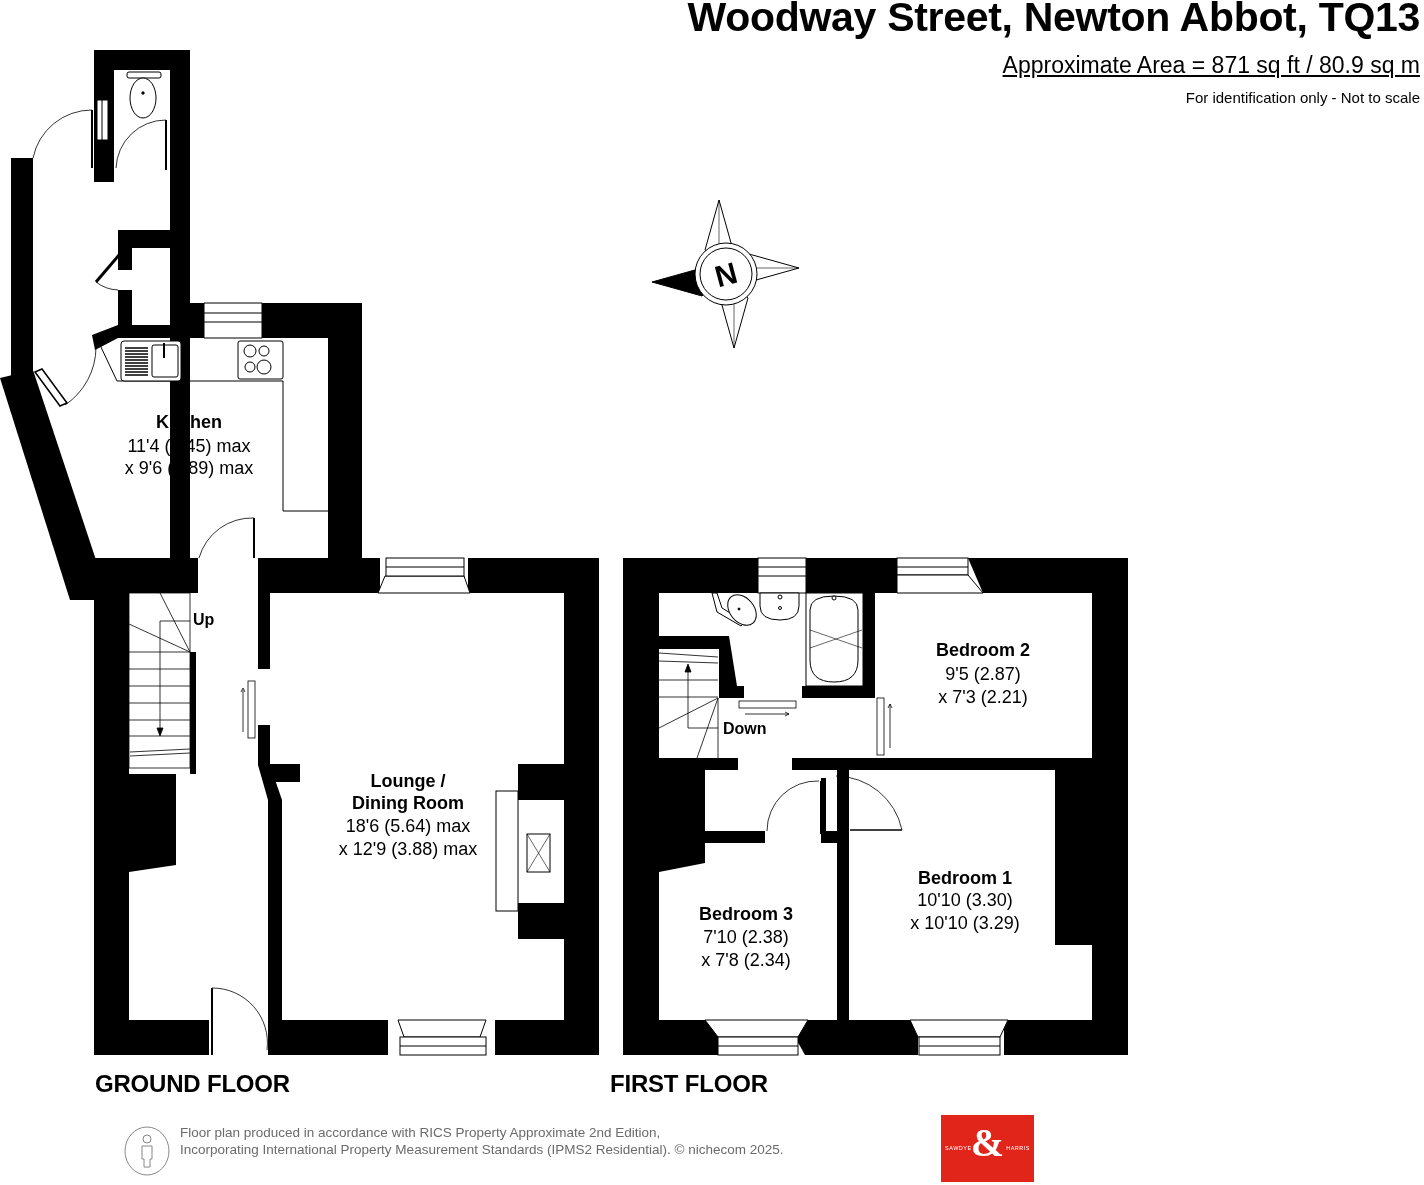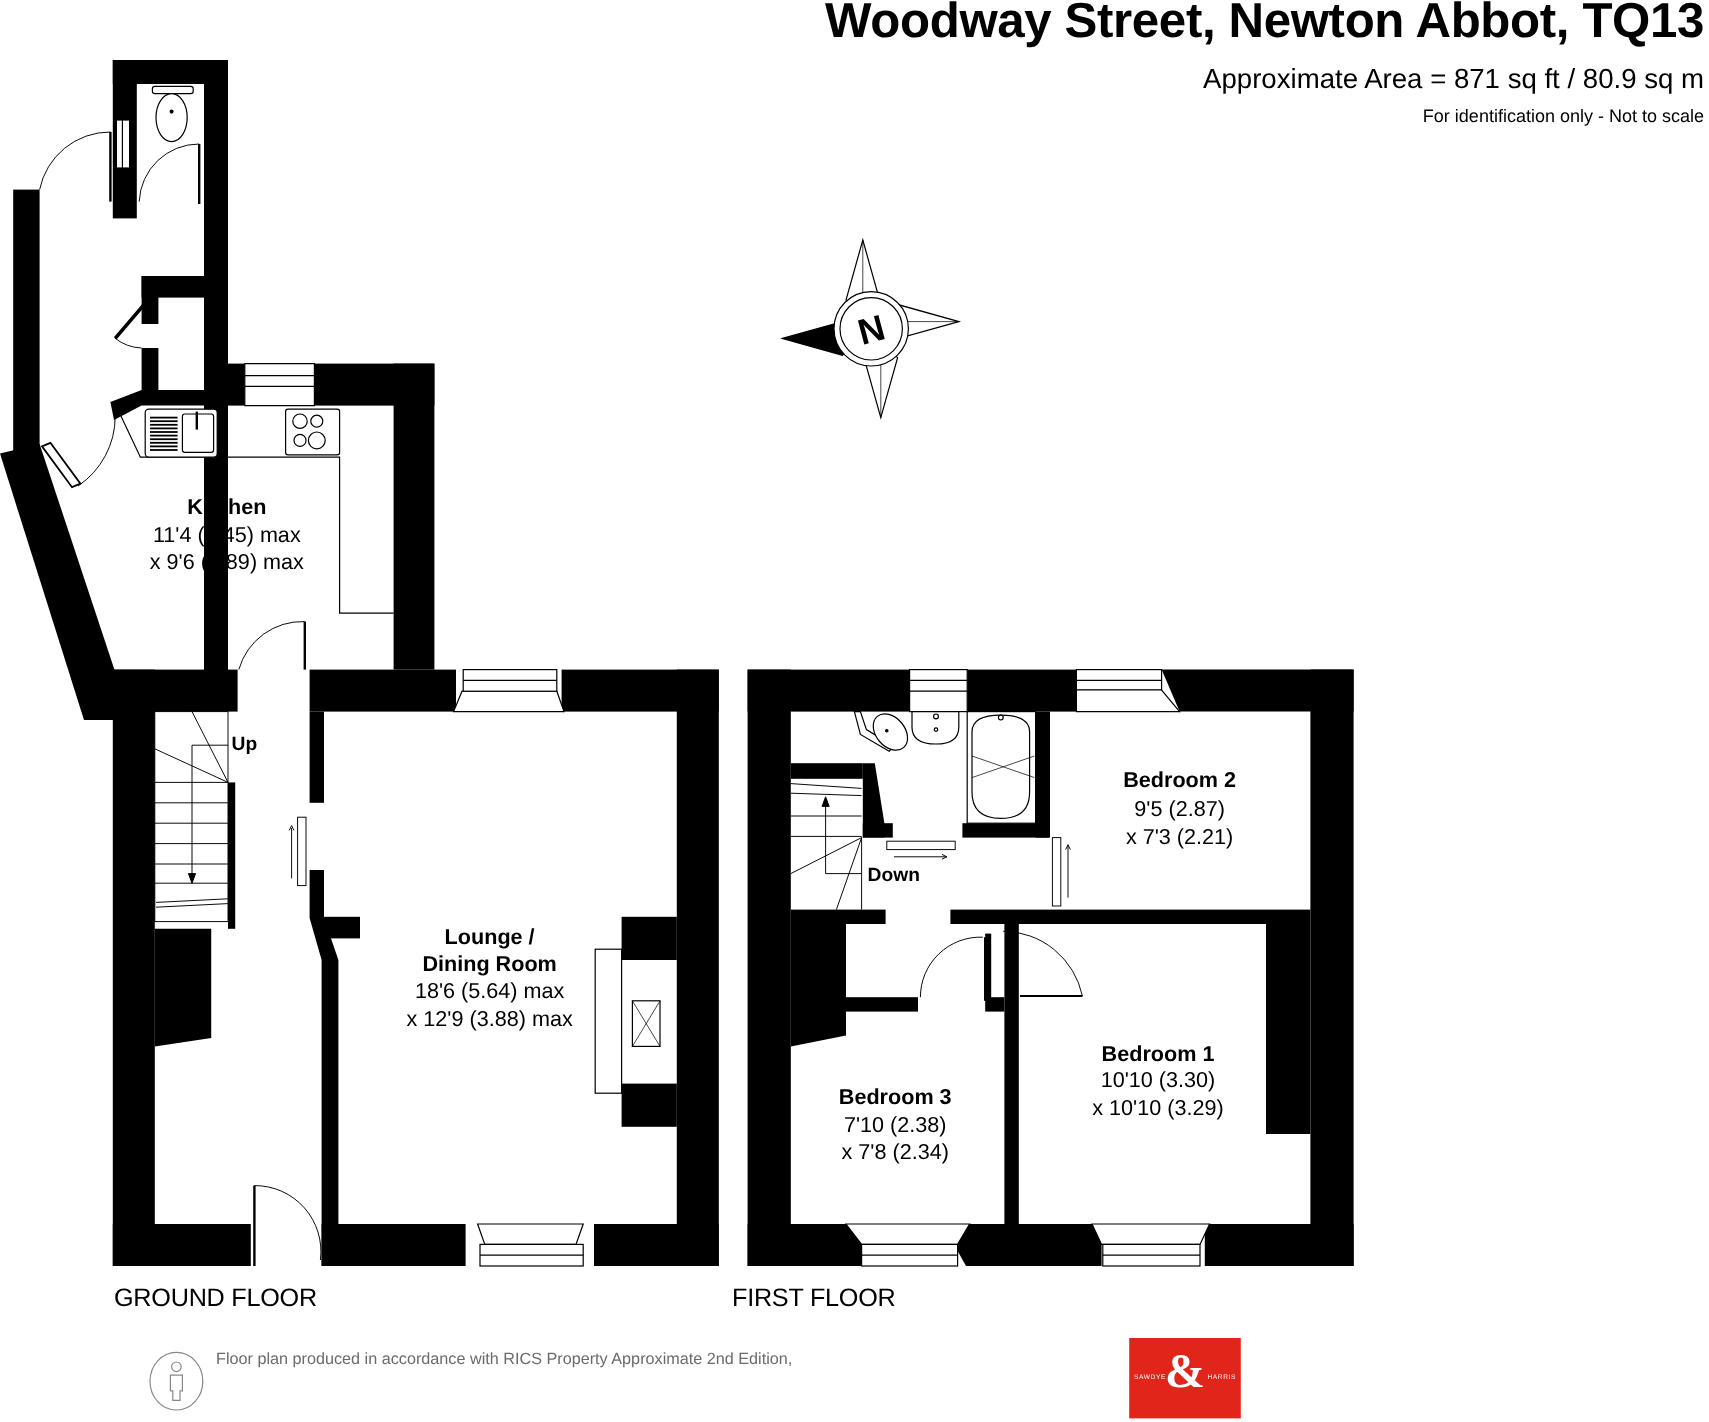"Approximate Area = 871 sq" .area { text-decoration: none -> underline }
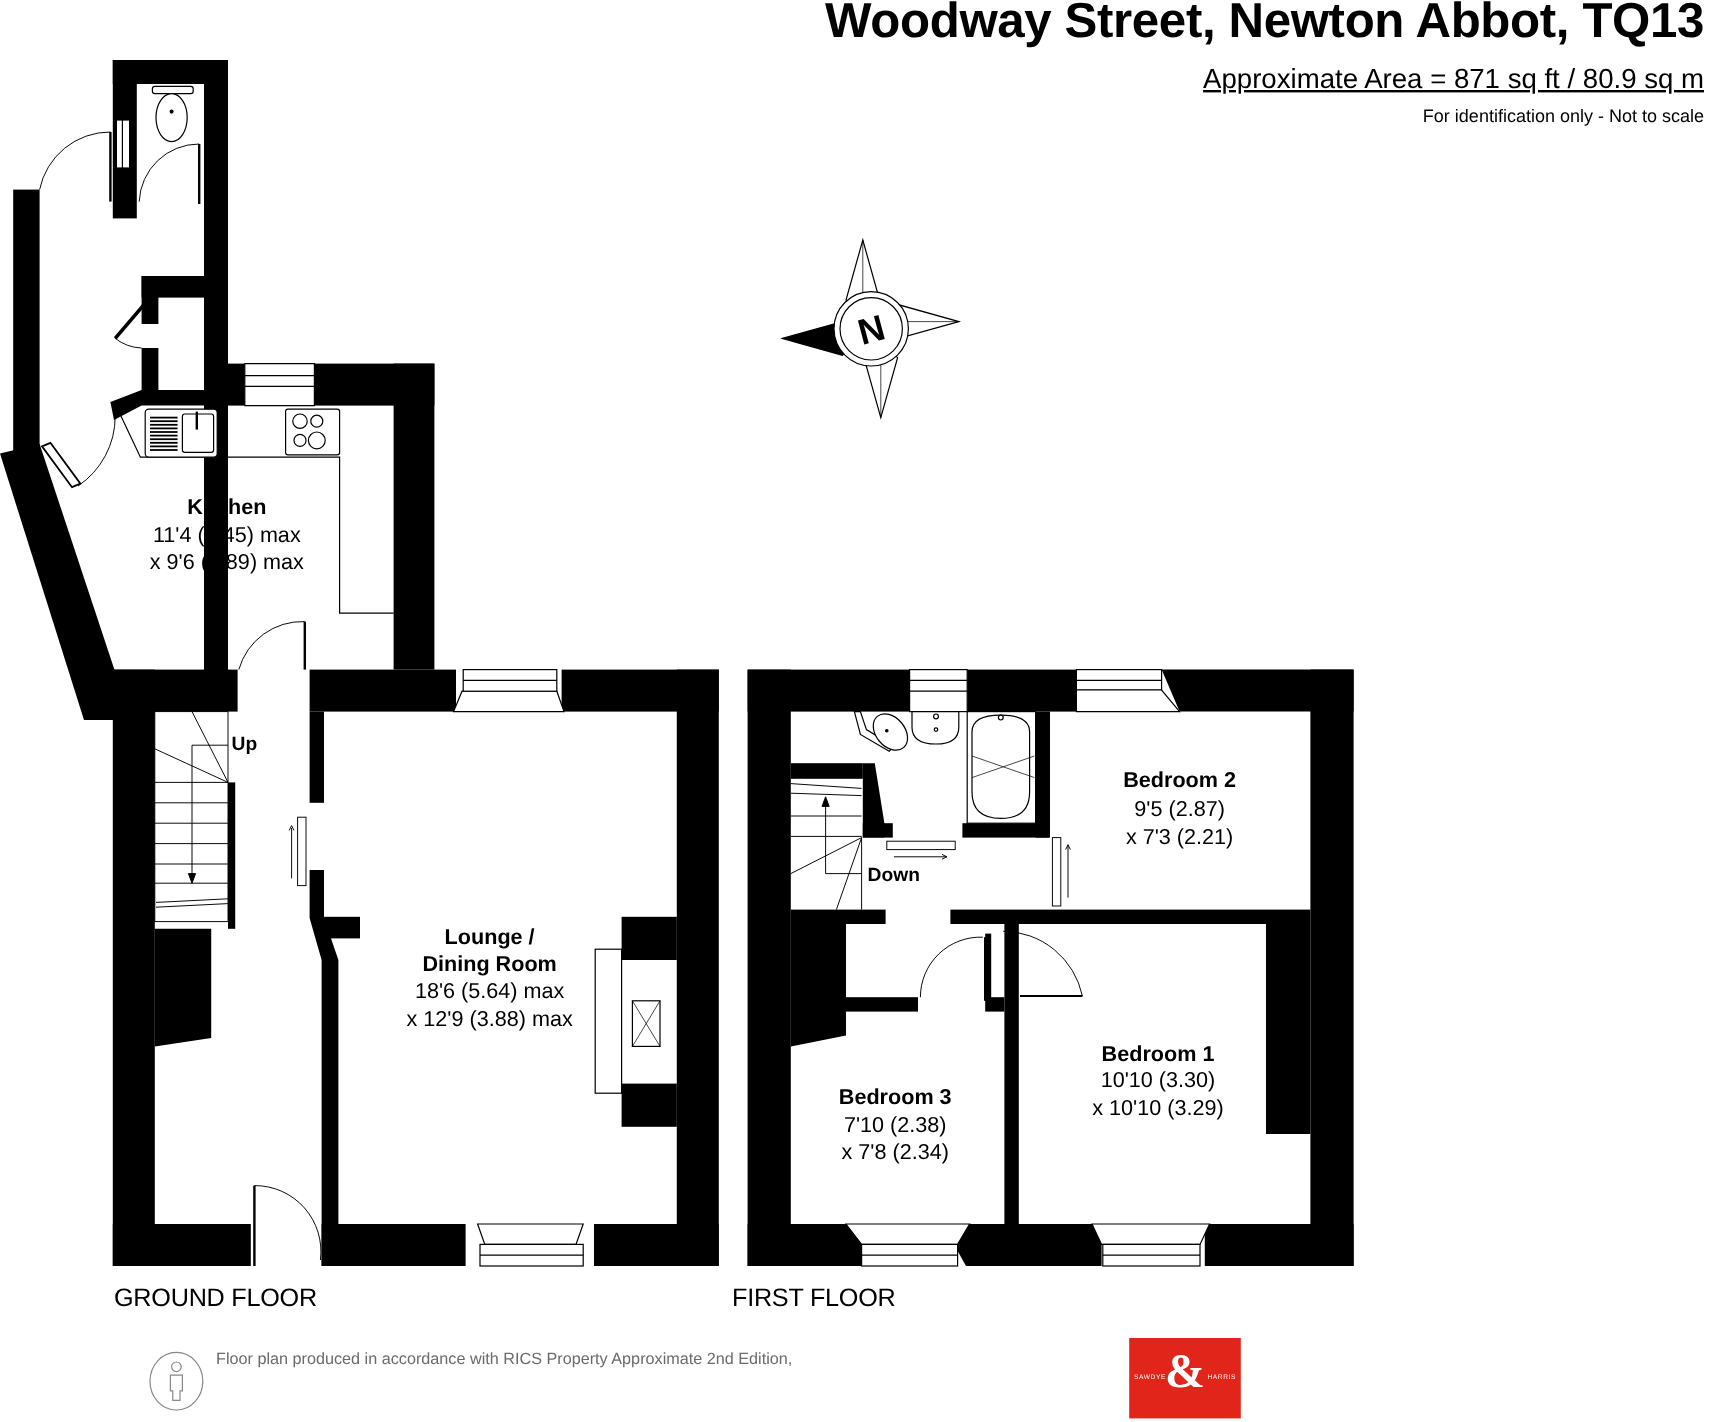"GROUND FLOOR" .floor-label { font-size: 21px -> 24px; font-weight: normal -> bold }
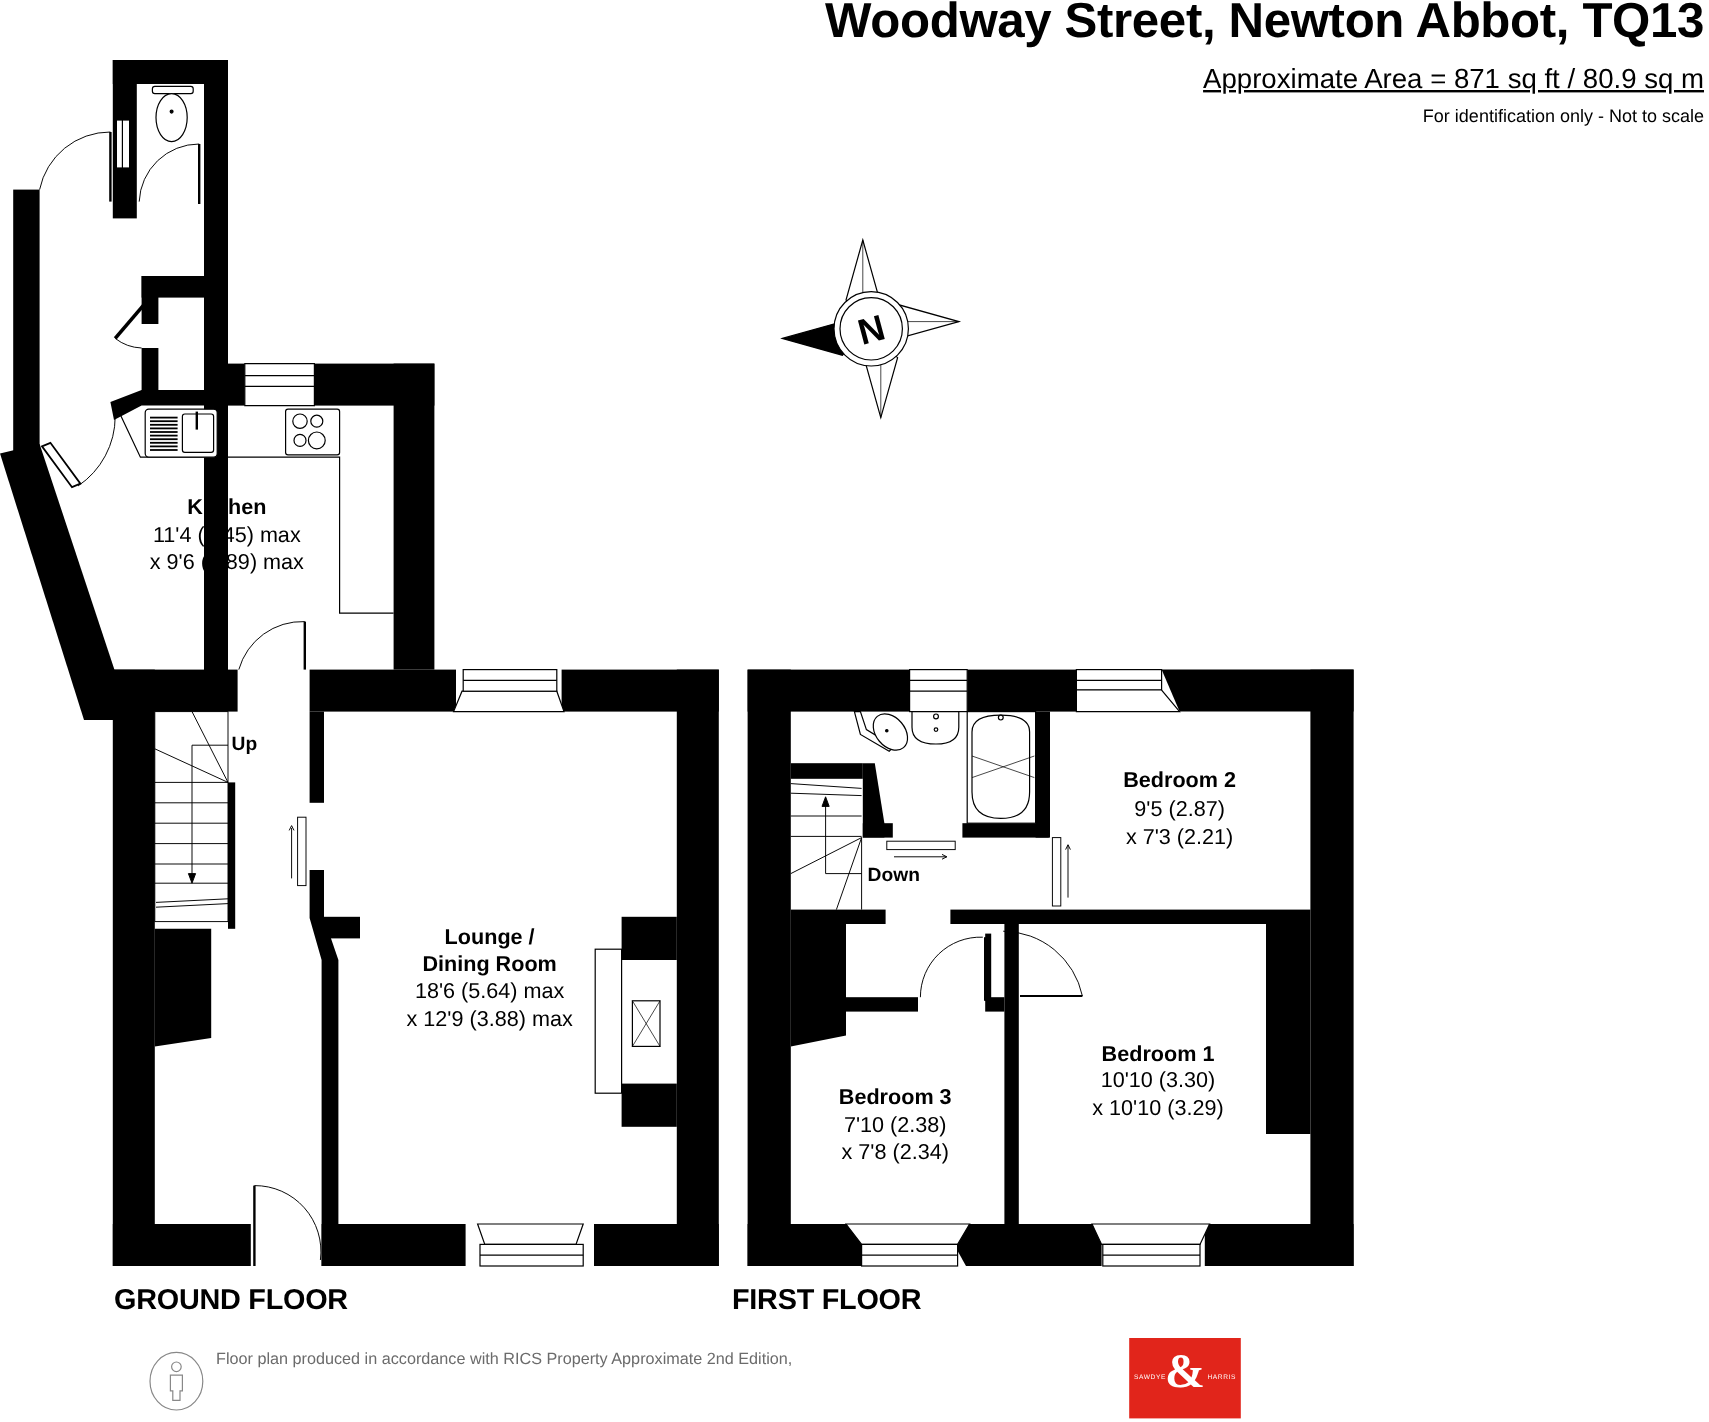"Incorporating International Property" div { html: none -> <div>Incorporating International Property Measurement Standards (IPMS2 Residential). © nichecom 2025.</div> }
